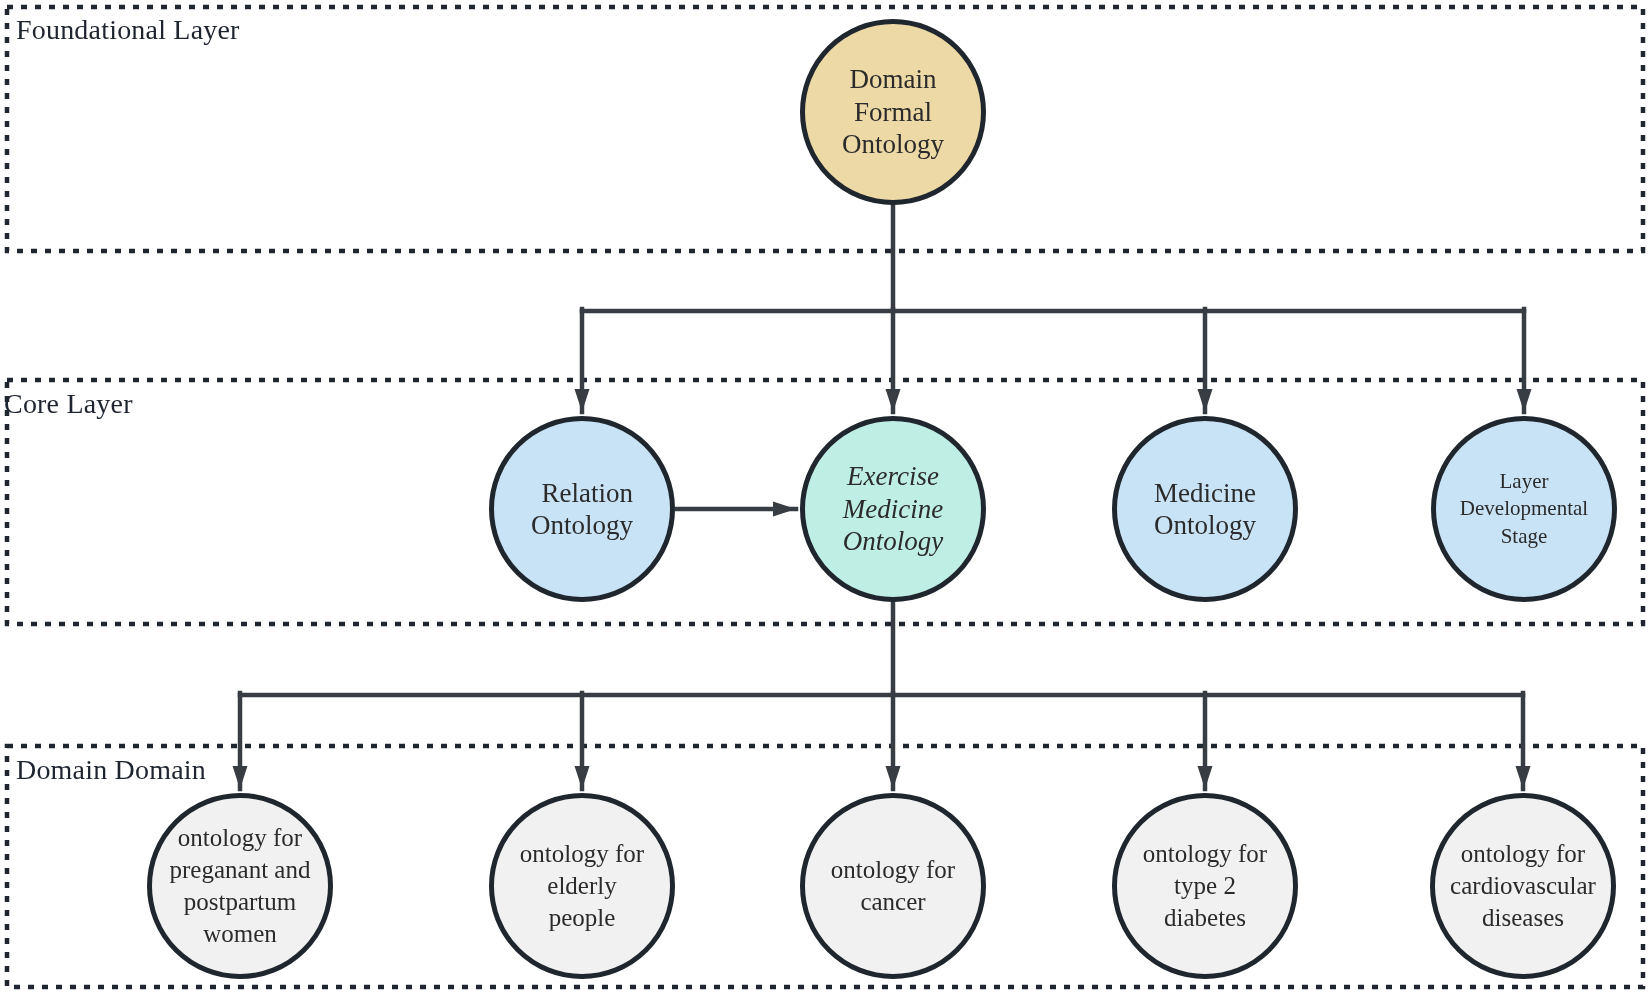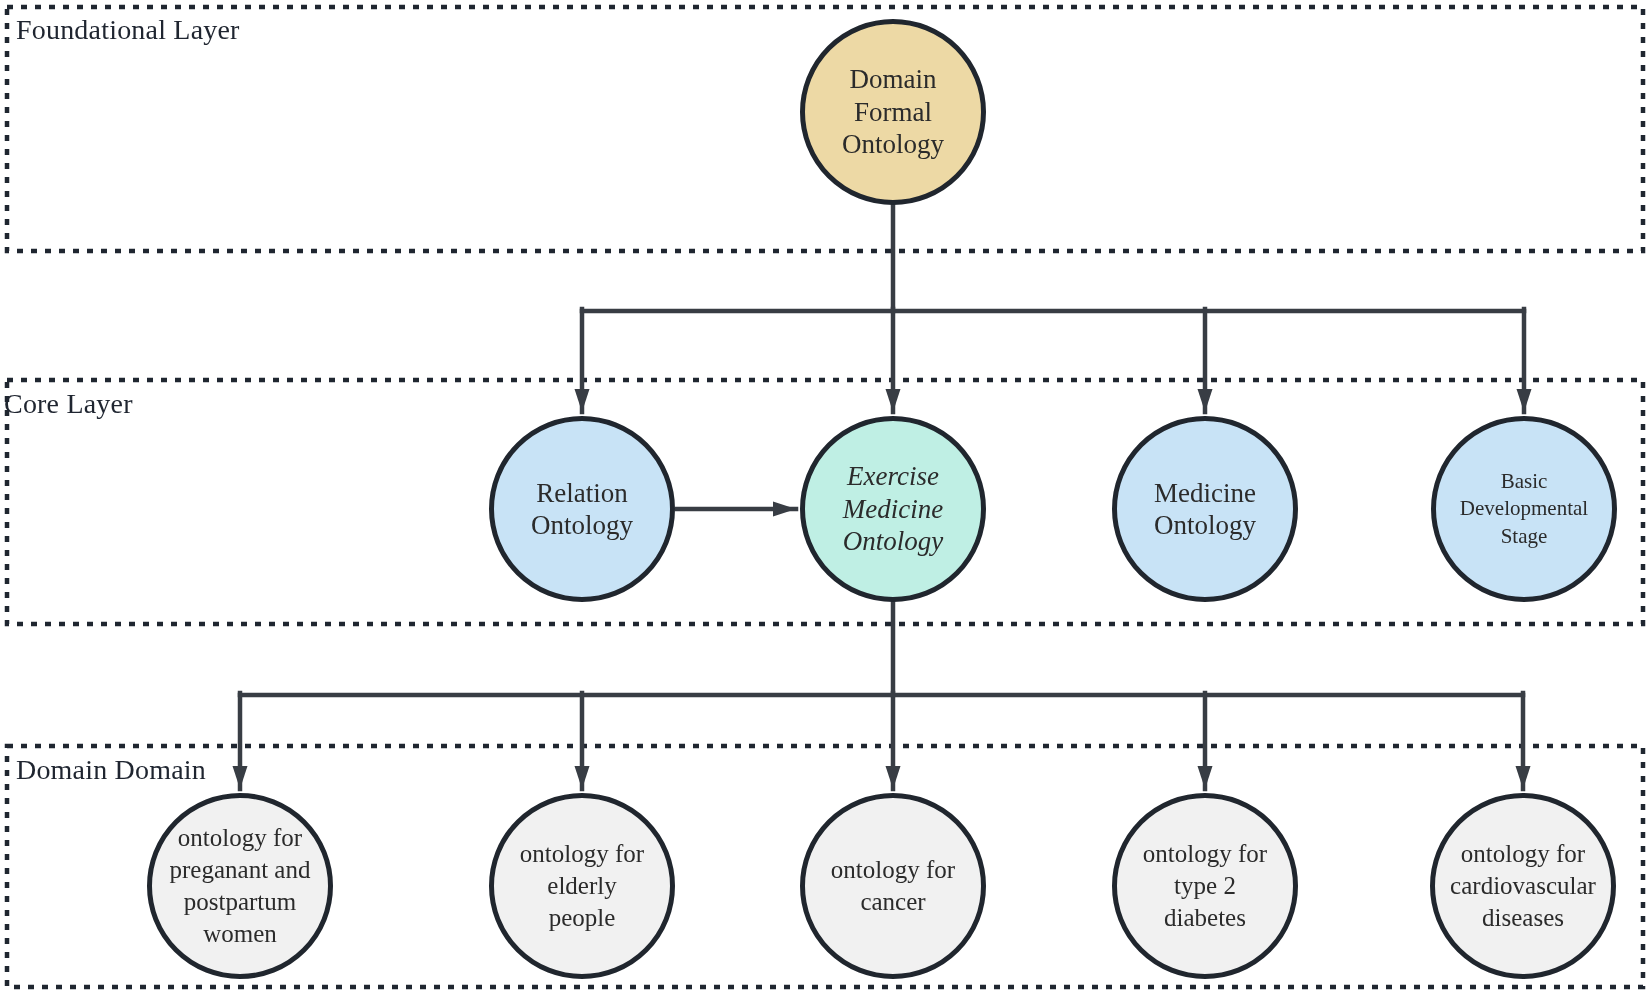"Relation" div.node { text-align: none -> right }
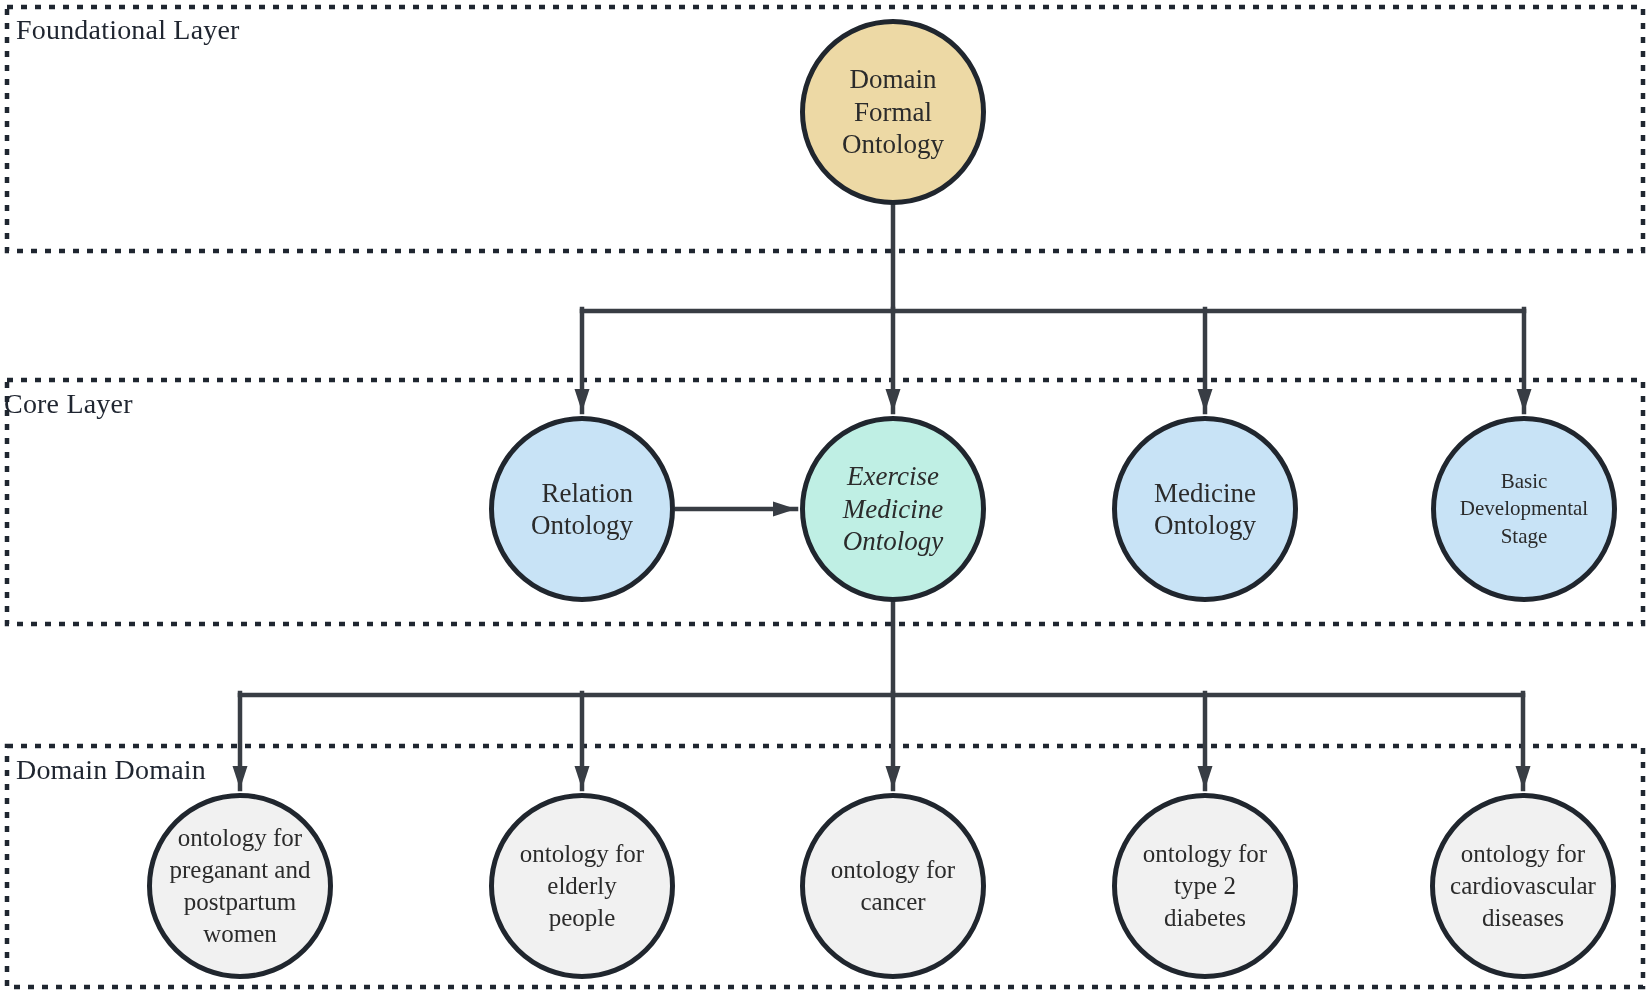"Basic" span.node-label { text: Basic -> Layer }
